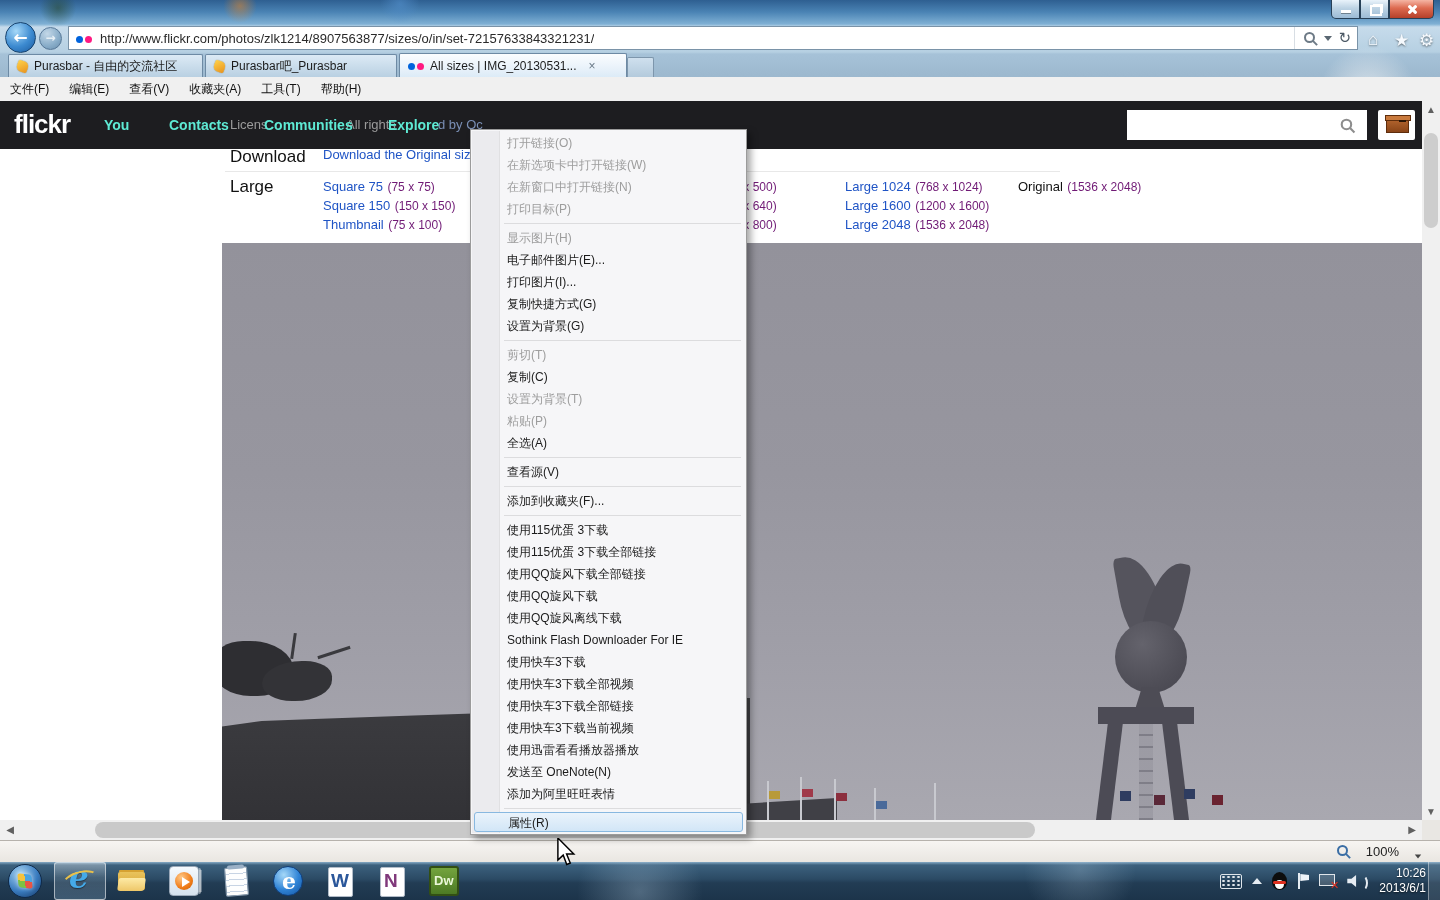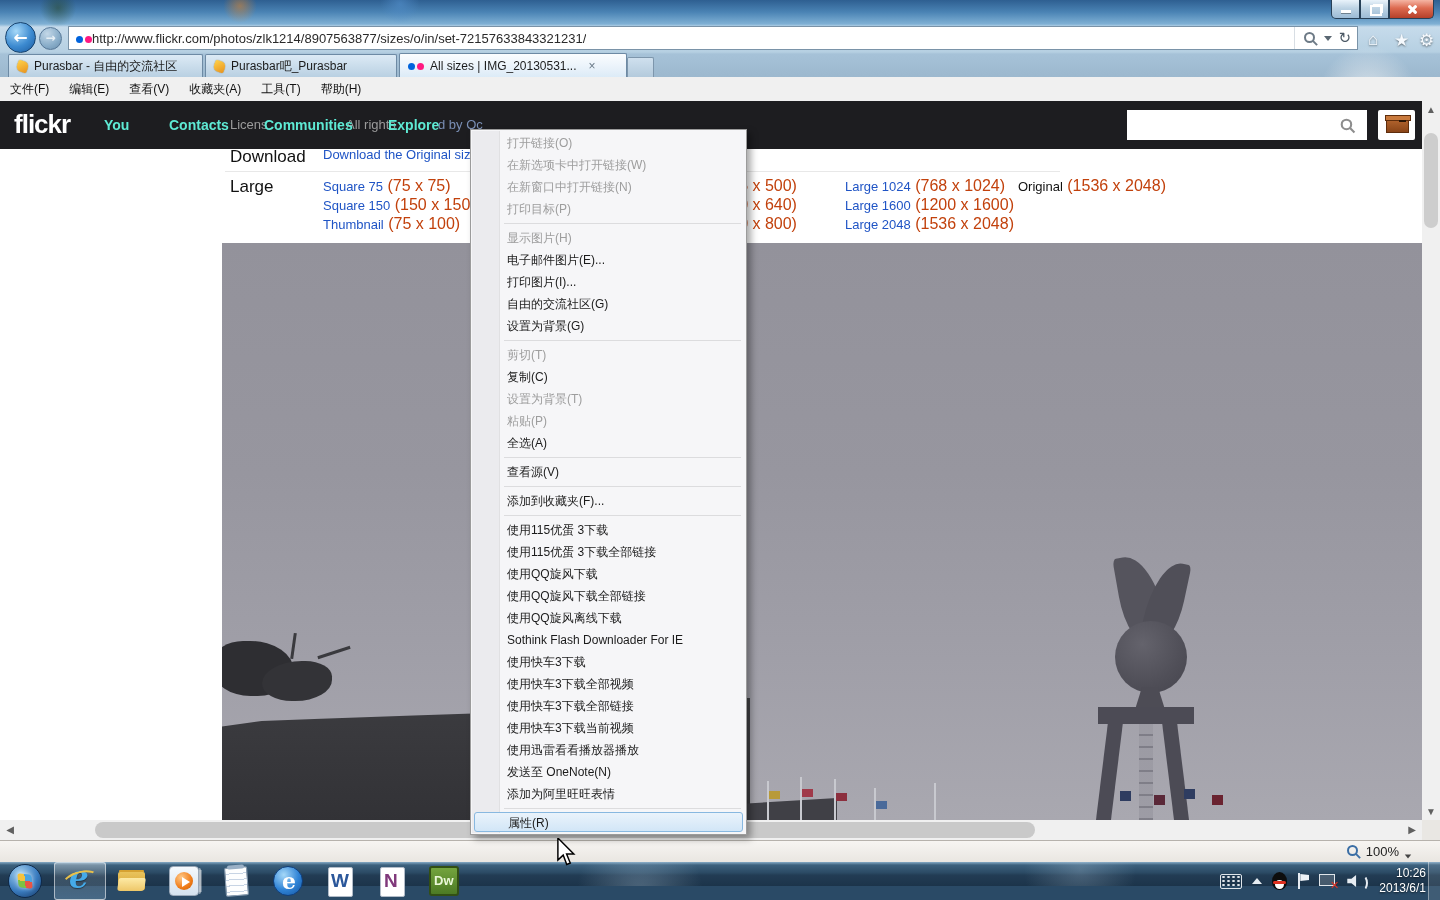"http://www.flickr.com/photos/zlk1214/890" #urltext { margin-left: none -> 8px }
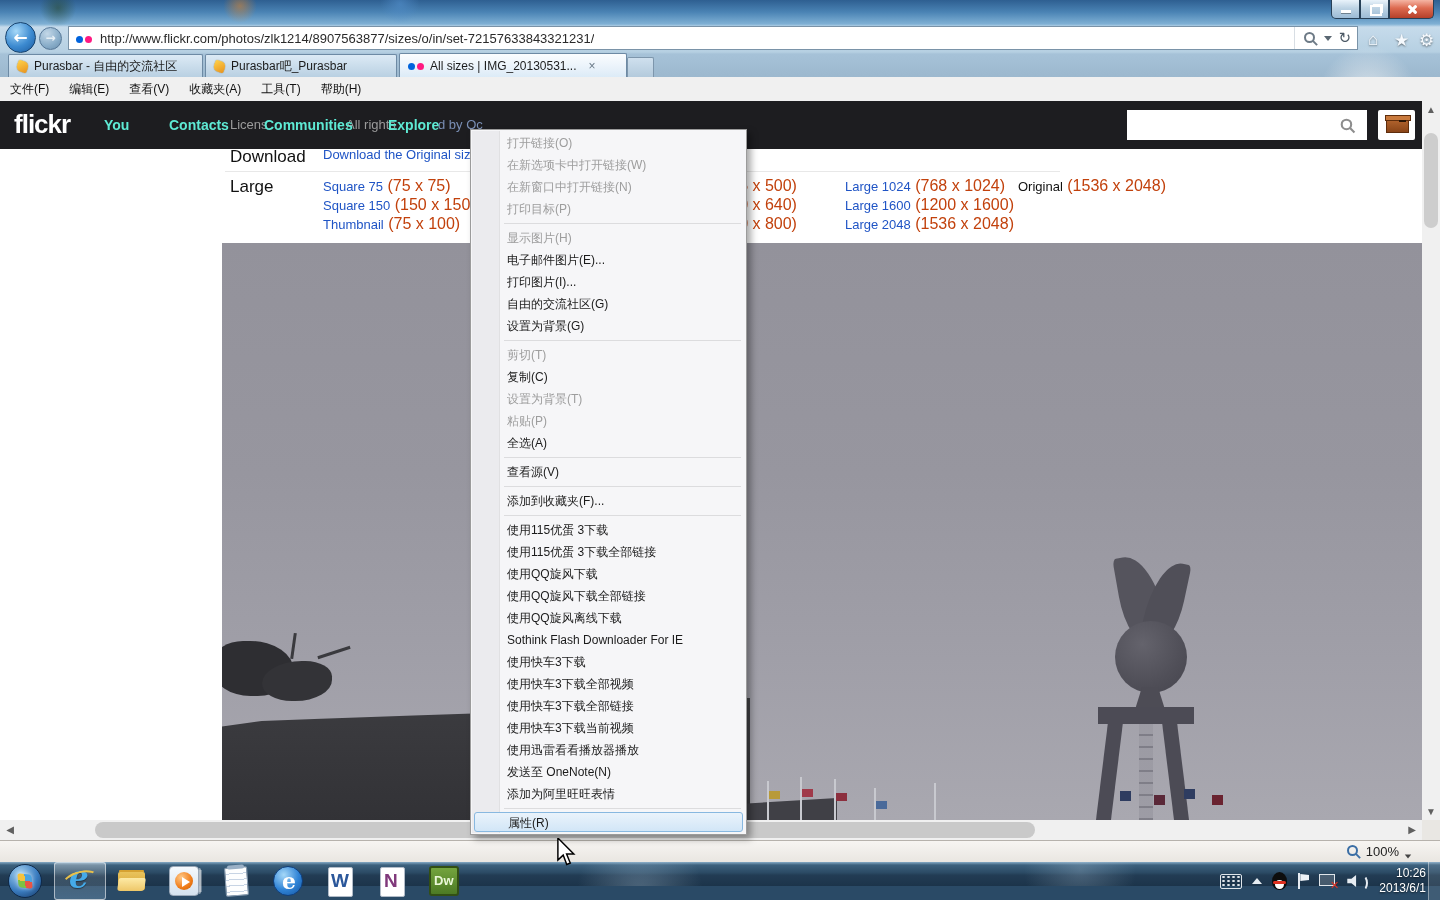"(75 x 75)" .dims { color: #c2410c -> #701a75; font-size: 16px -> 12px }
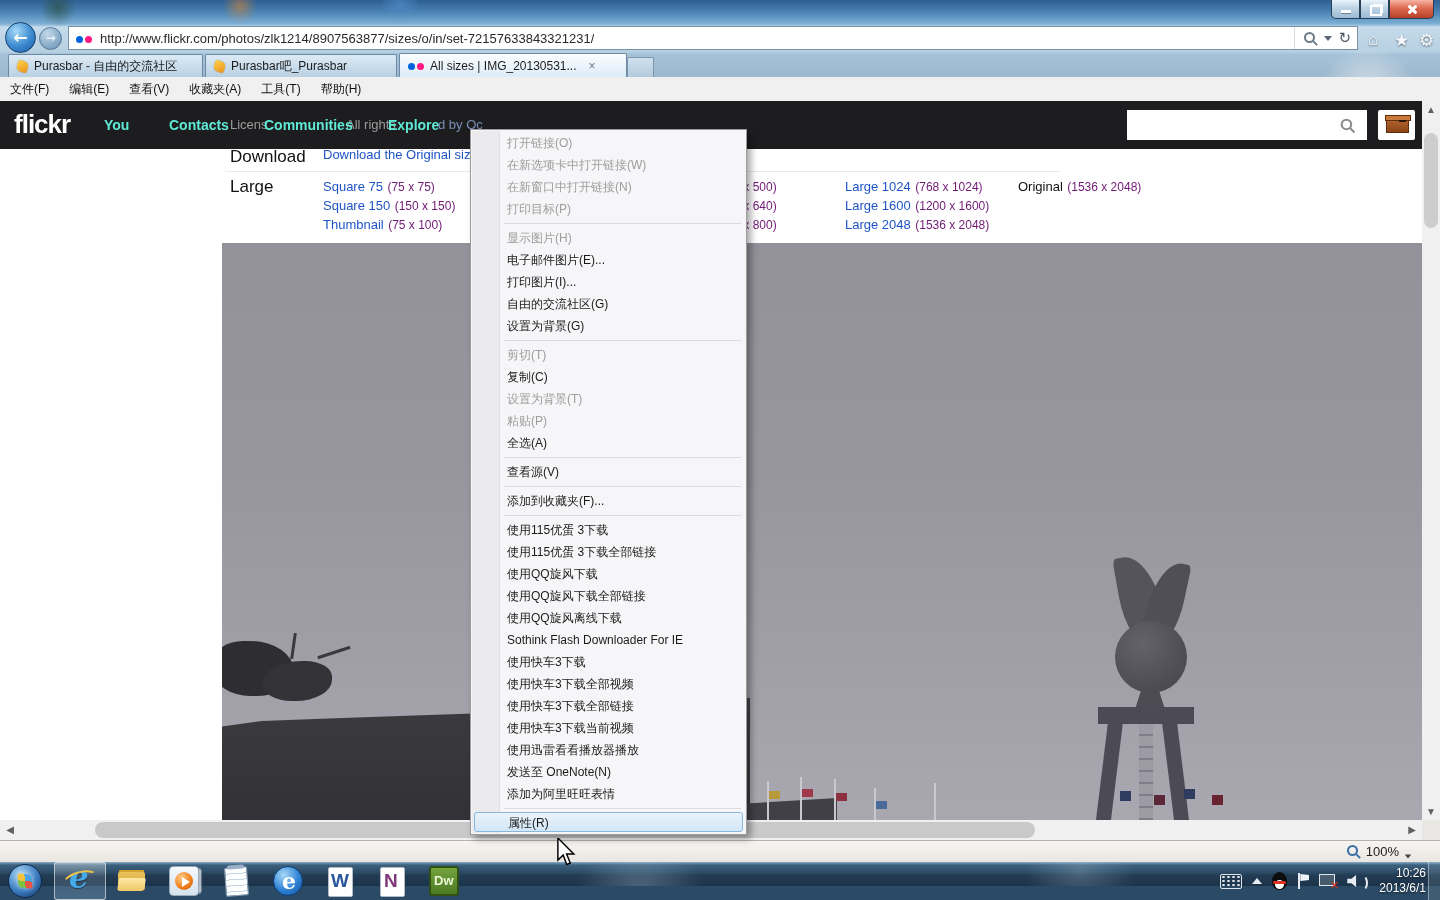"自由的交流社区(G)" span { text: 自由的交流社区 -> 复制快捷方式 }
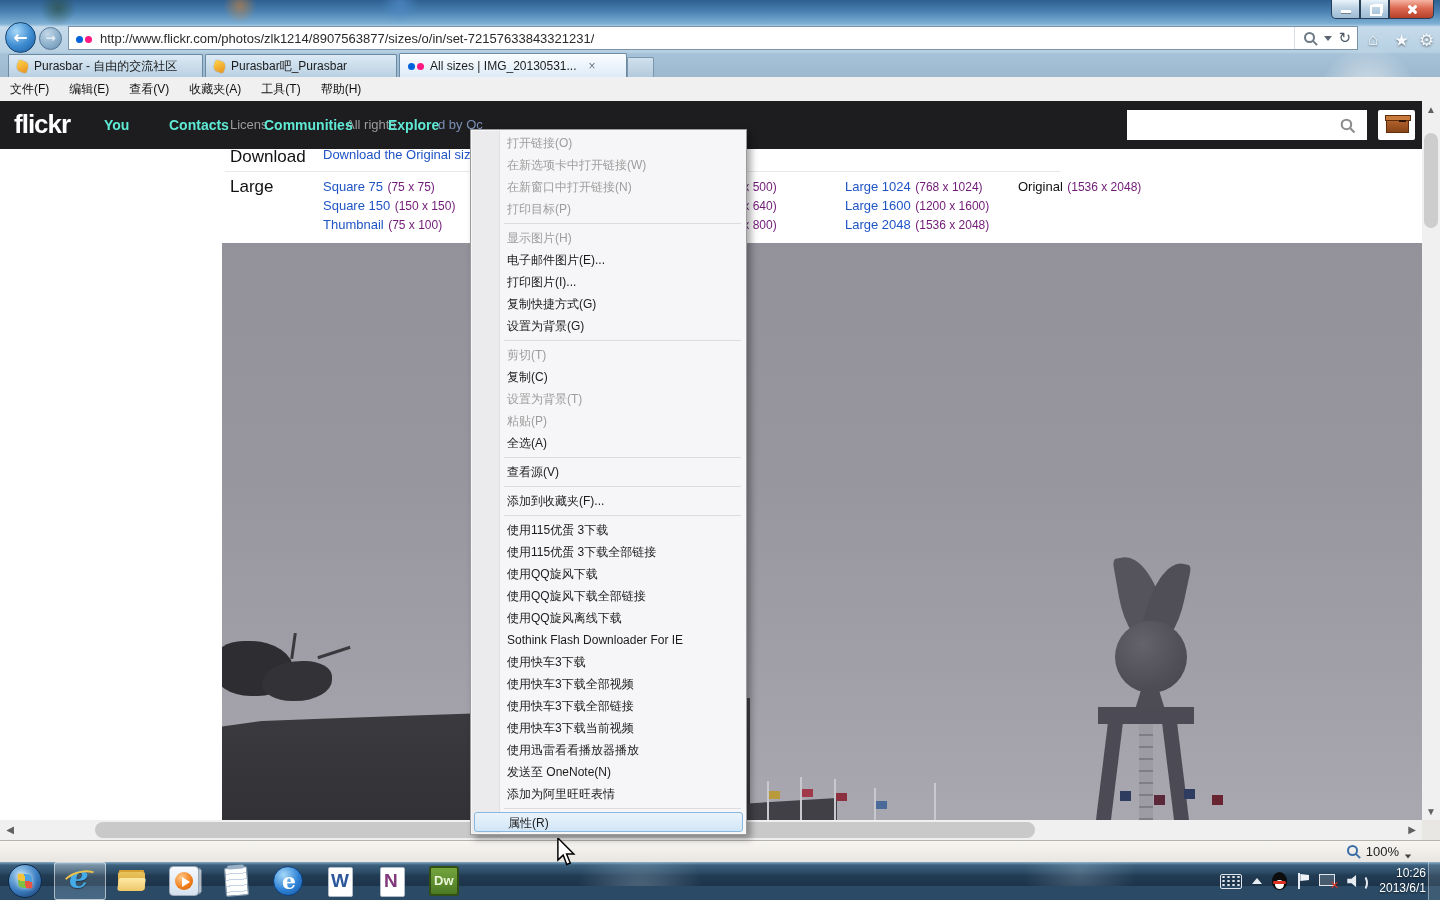"使用QQ旋风下载" div.ctx-item { order: before "使用QQ旋风下载全部链接" -> after "使用QQ旋风下载全部链接" }
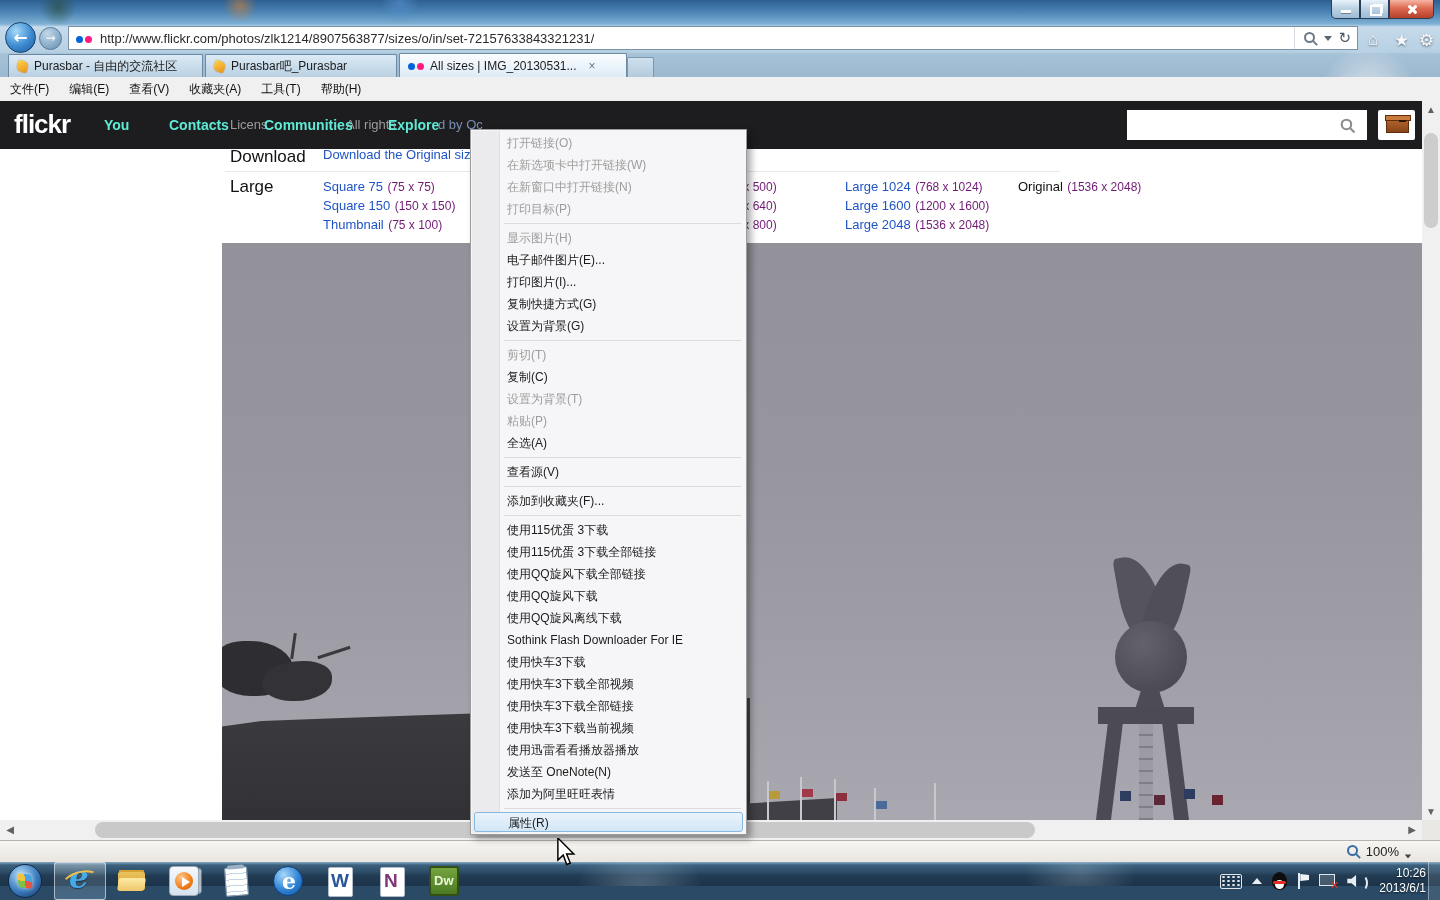"100%" #zoomctl { gap: 5px -> 15px; right: 28px -> 18px }
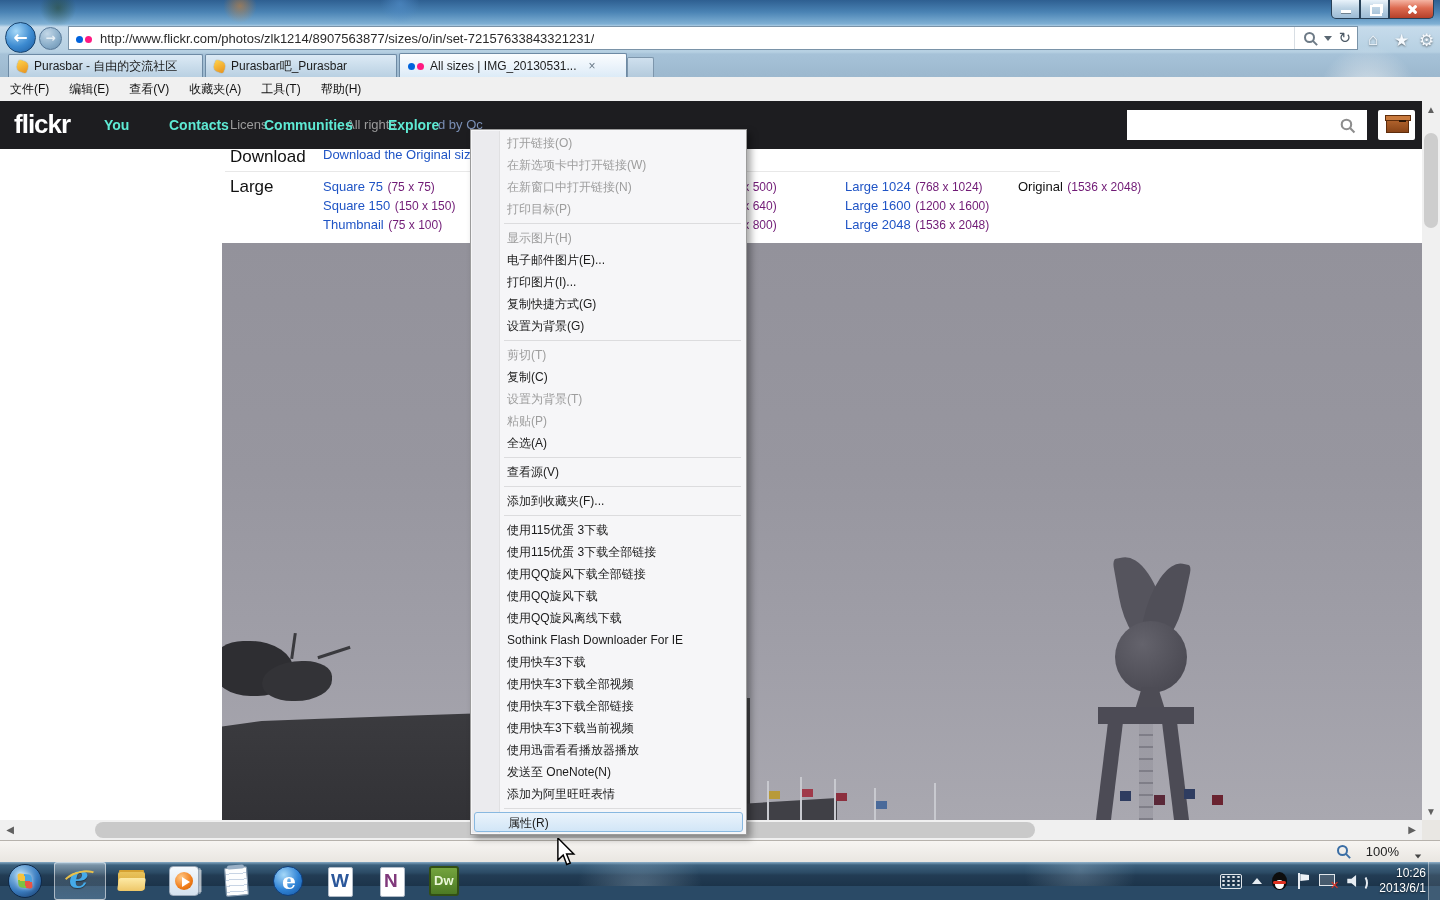"10:26" #taskbar { height: 24px -> 38px }
